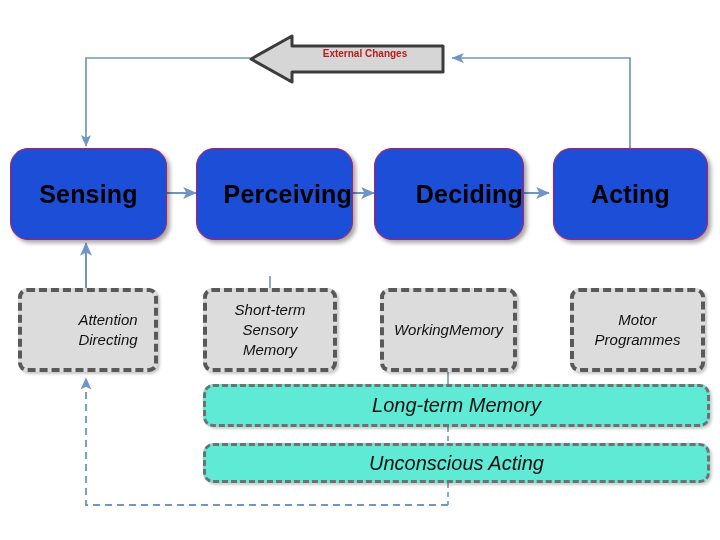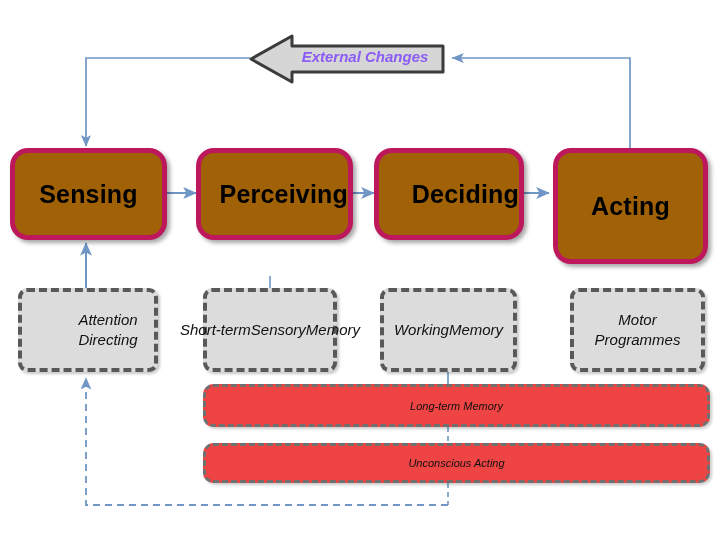"External Changes" #external-changes-label { color: #8b5cf6 -> #b91c1c; font-size: 15px -> 10px; font-style: italic -> none }
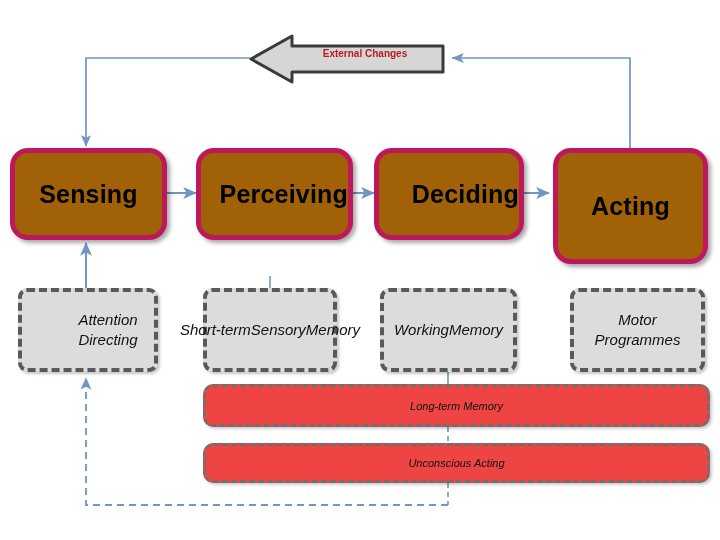"Sensing" .stage-box { background: #a16207 -> #1d4ed8; border: 5px solid #be185d -> 1px solid #be185d }
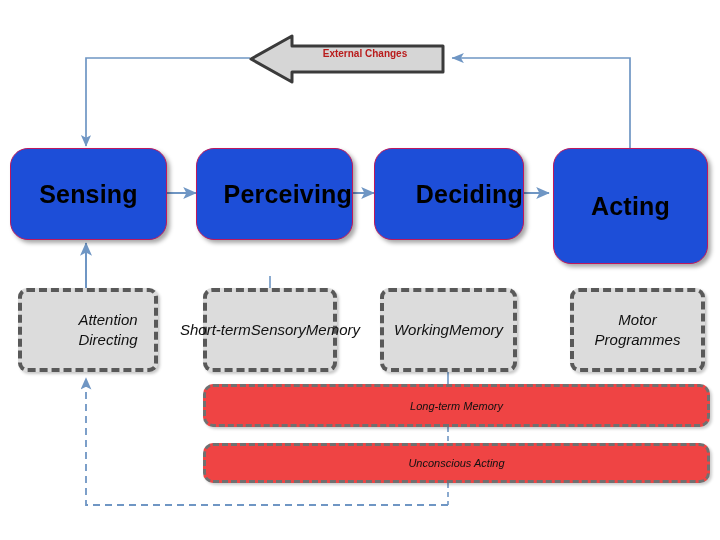"Acting" div.node { height: 116px -> 92px }
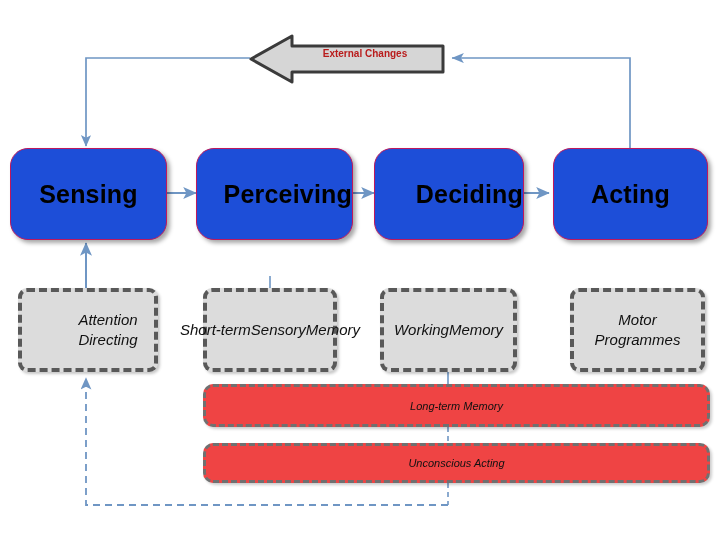"Short-term" div.node { flex-direction: row -> column }
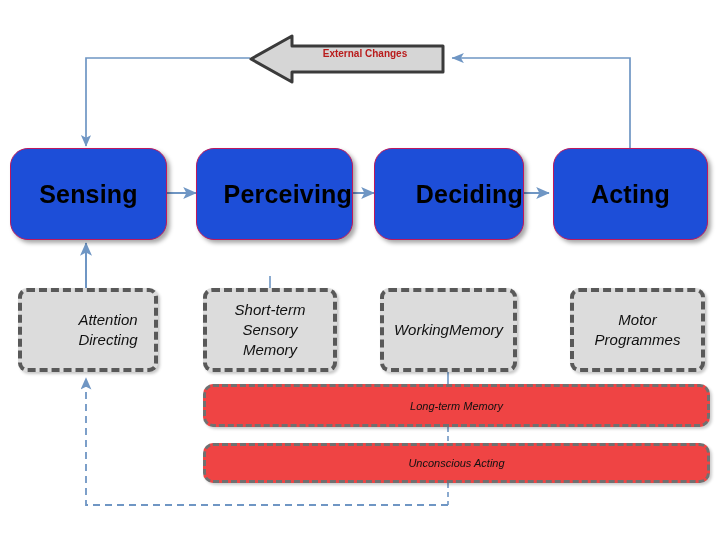"Long-term Memory" .memory-bar { background: #ef4444 -> #5eead4; font-size: 11px -> 20px }
